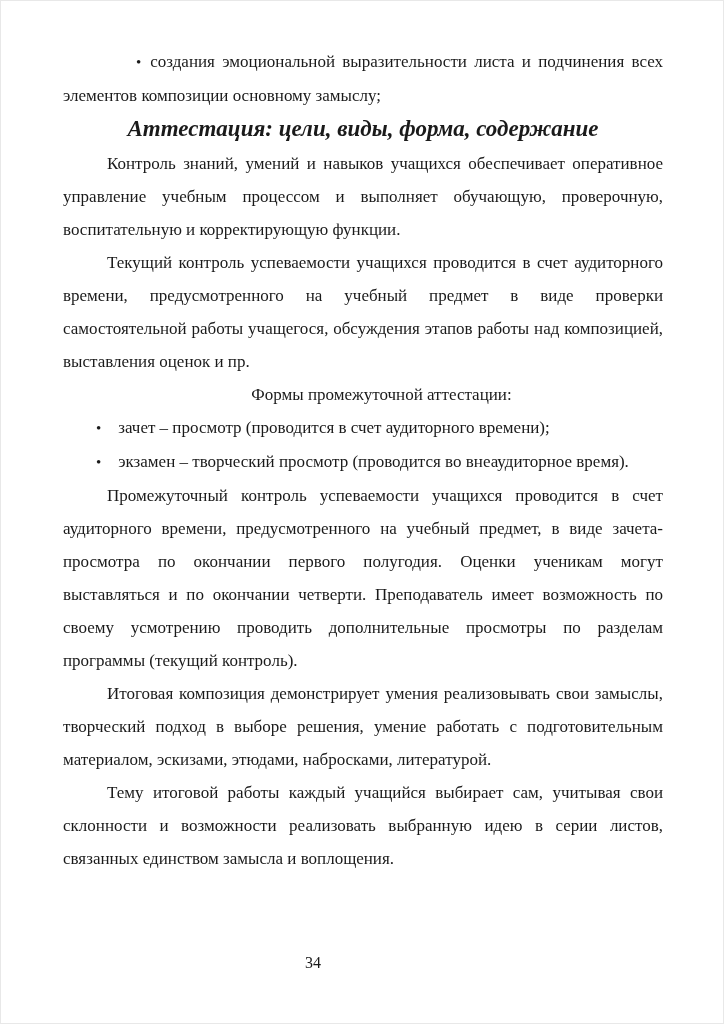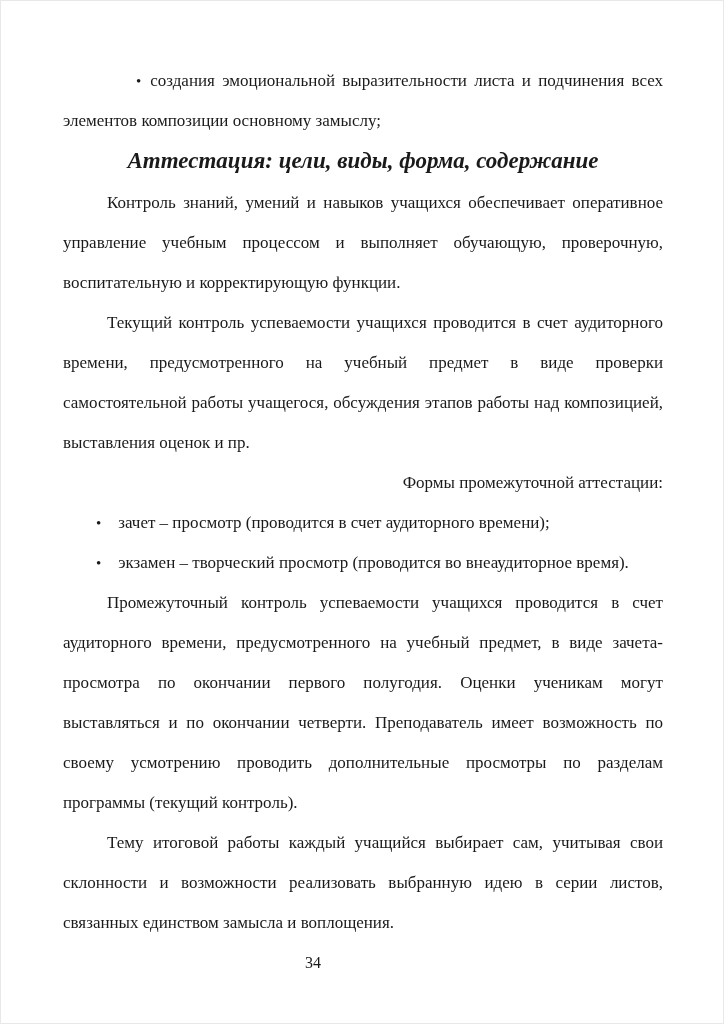"• создания эмоциональной выразительности" .page-content { line-height: 40px -> 33px; top: 60px -> 44px }
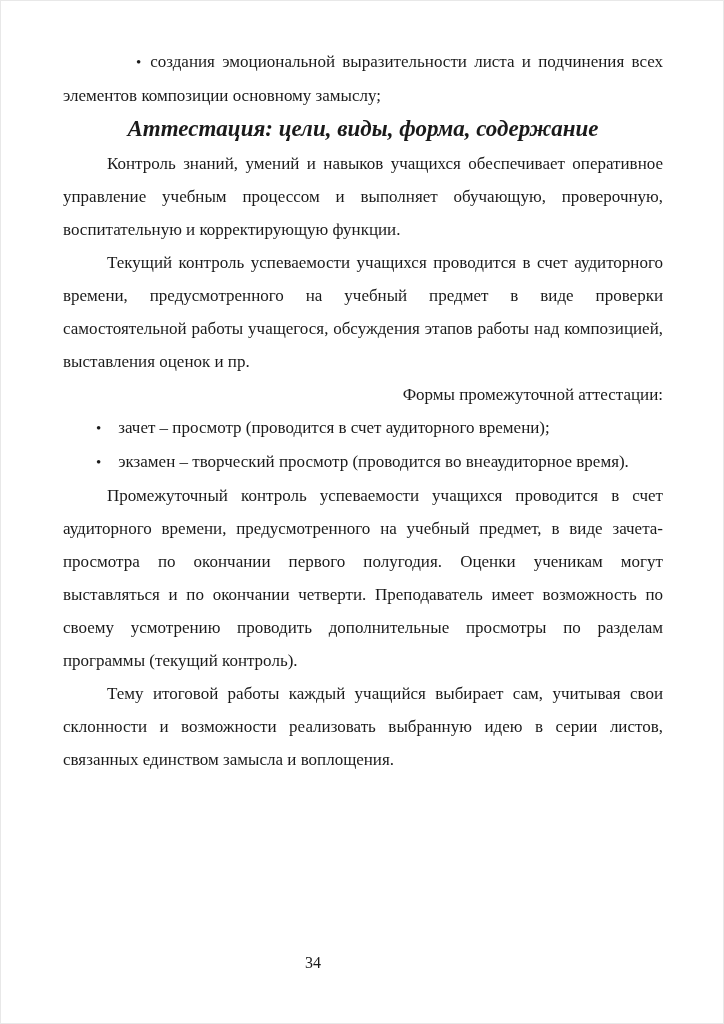"Формы промежуточной аттестации:" .forms-label { text-align: right -> center }
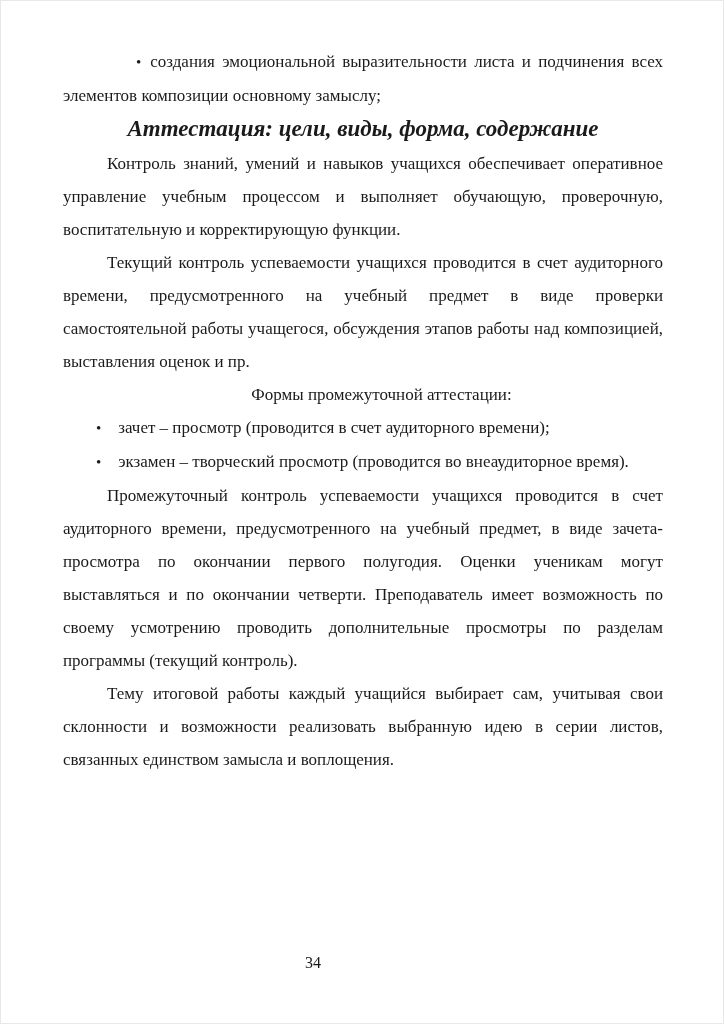"Итоговая композиция демонстрирует умения" p.para { html: none -> <p>Итоговая композиция демонстрирует умения реализовывать свои замыслы, творческий подход в выборе решения, умение работать с подготовительным материалом, эскизами, этюдами, набросками, литературой.</p> }
